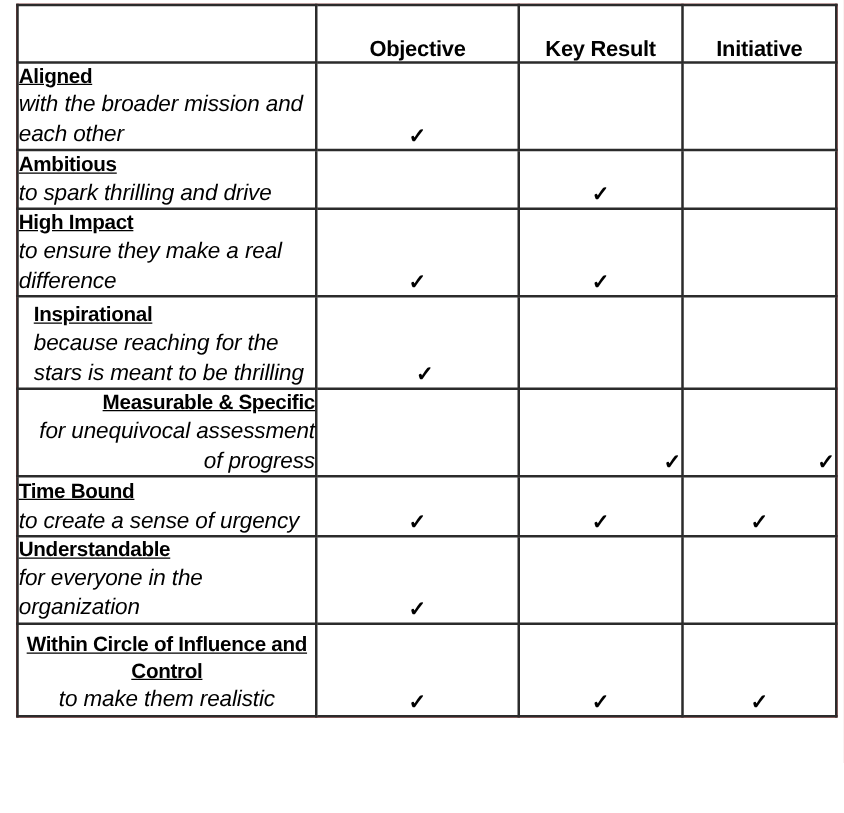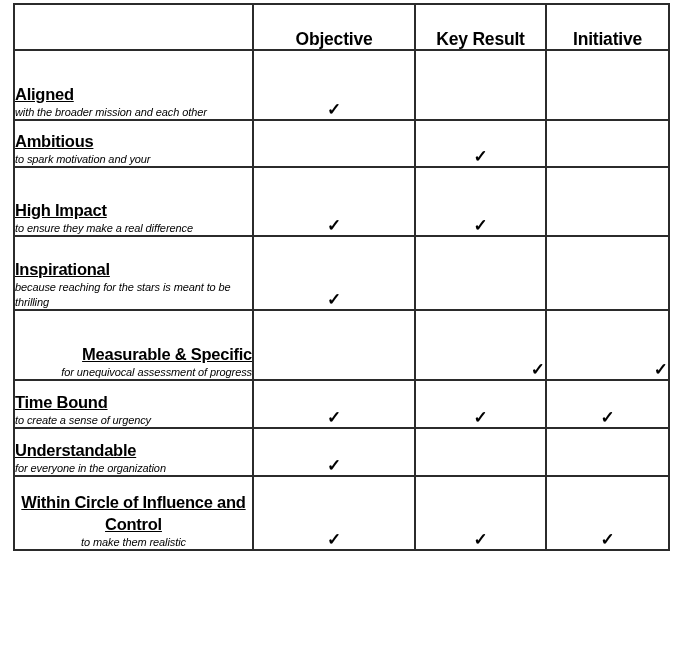"with the broader mission and" .crit-sub { font-size: 11px -> 18px }
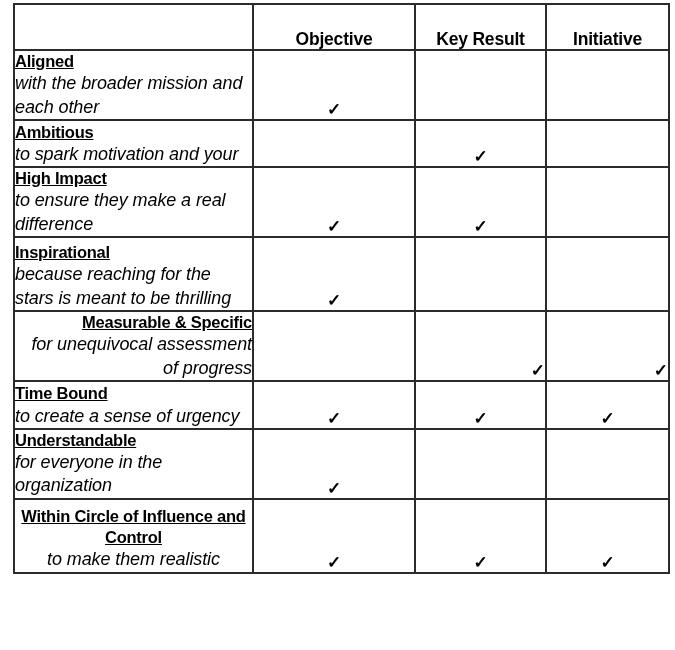"to spark motivation and your" div.crit-sub { text: motivation and your -> thrilling and drive }
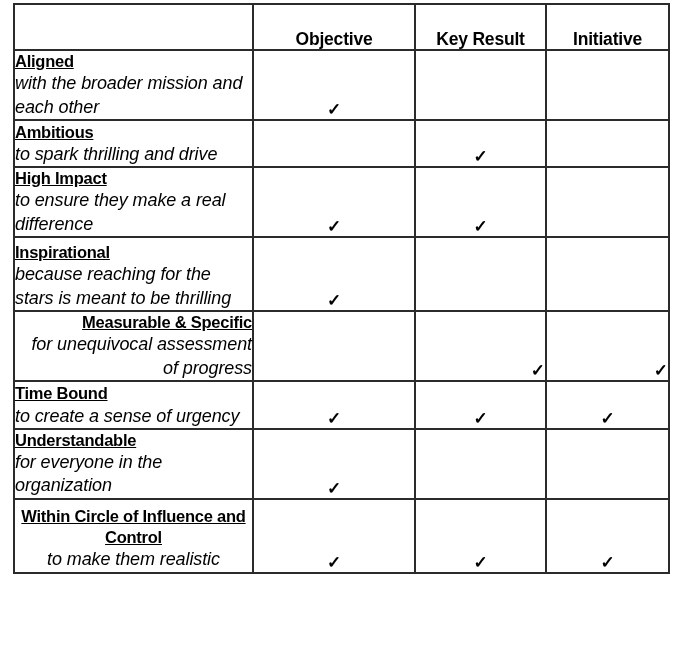"Inspirational" tr[data-h="5"] td { padding-left: none -> 12px }
